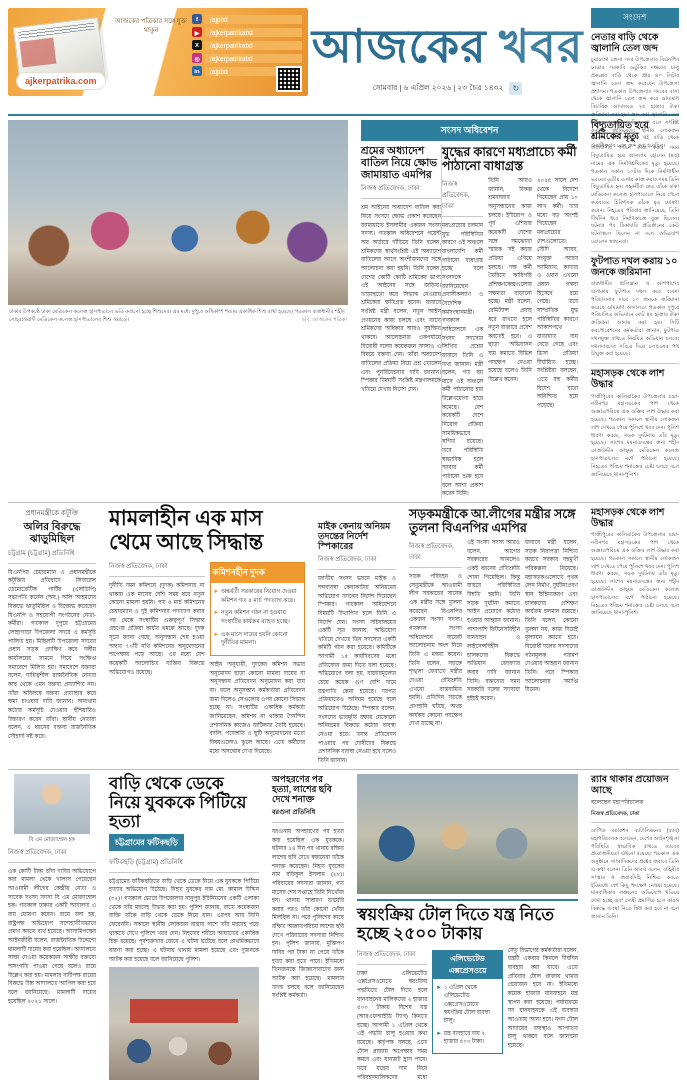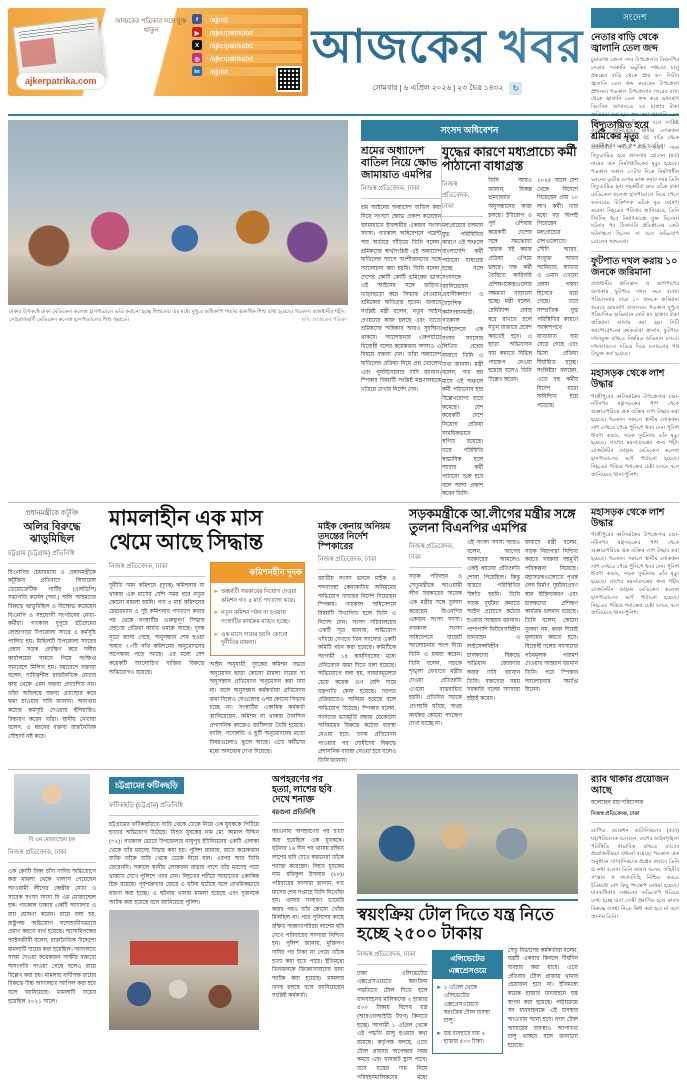"কমিশনহীন দুদক" .obox-h { text-align: right -> left }
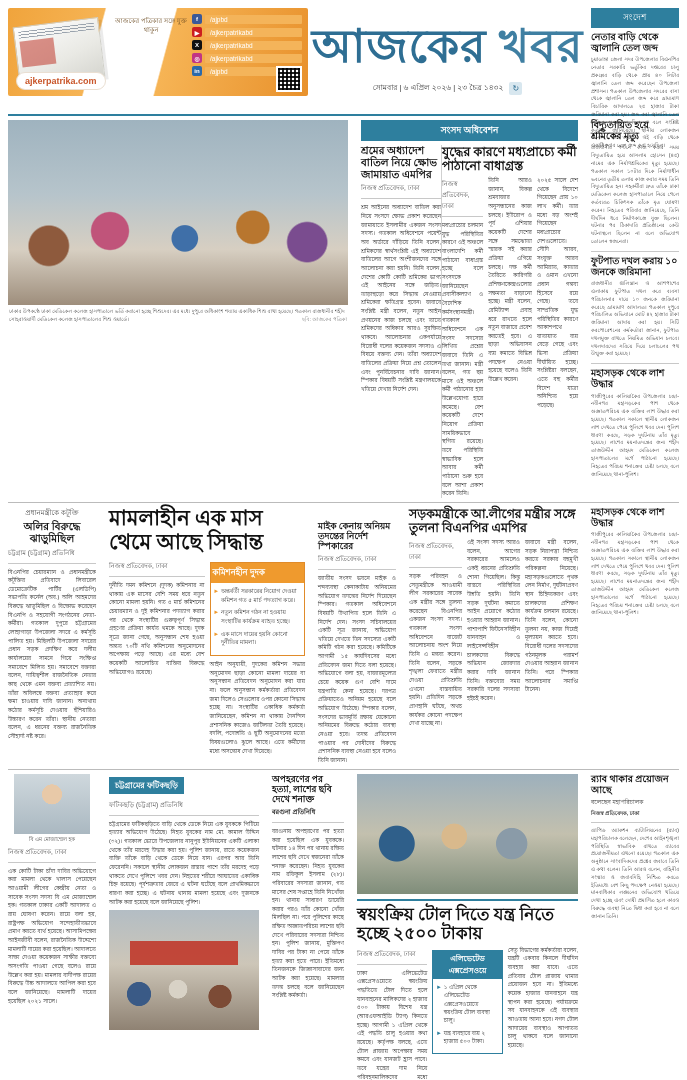"বাড়ি থেকে ডেকে নিয়ে যুবককে" h1.hl { html: none -> <h1>বাড়ি থেকে ডেকে নিয়ে যুবককে পিটিয়ে হত্যা</h1> }
